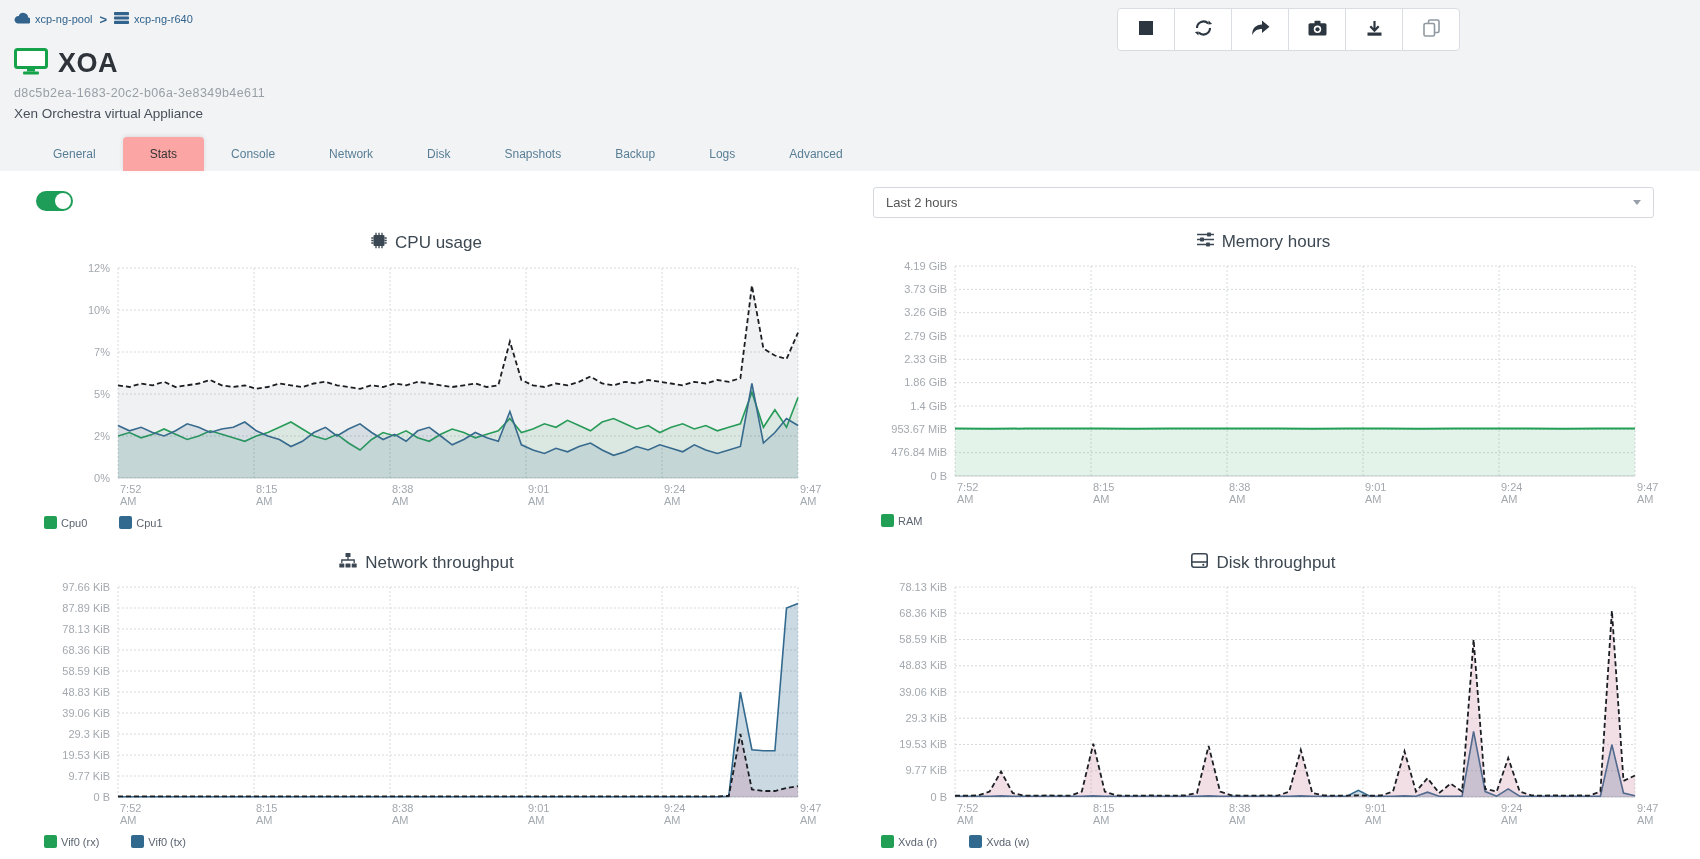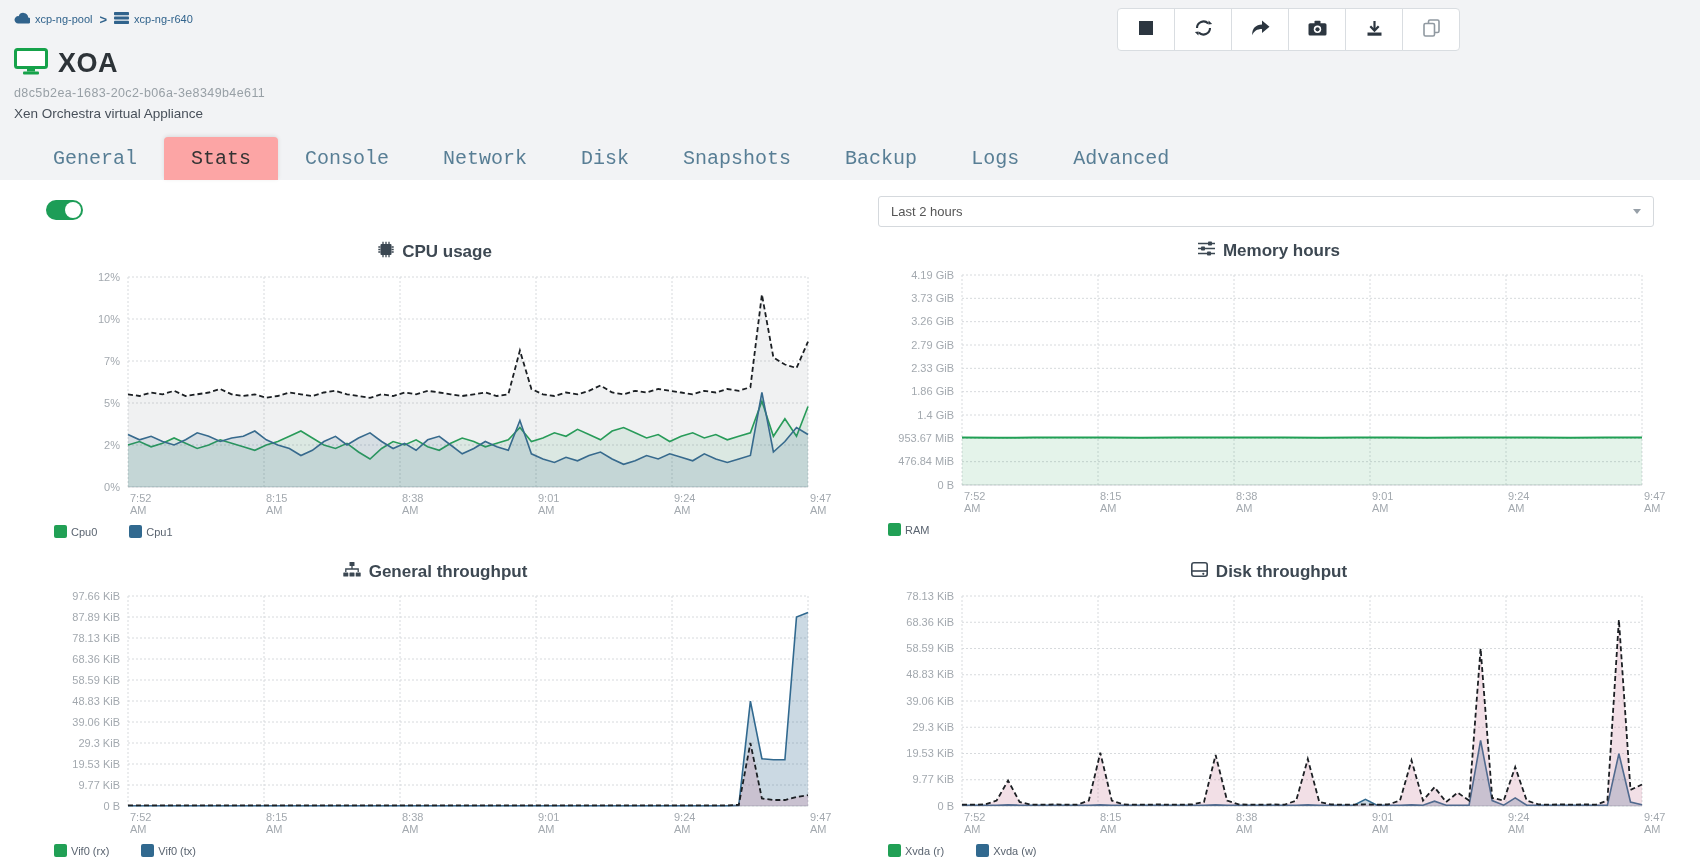"General" .tab { font-family: Liberation Mono, monospace -> Liberation Sans, sans-serif; font-size: 20px -> 12px }
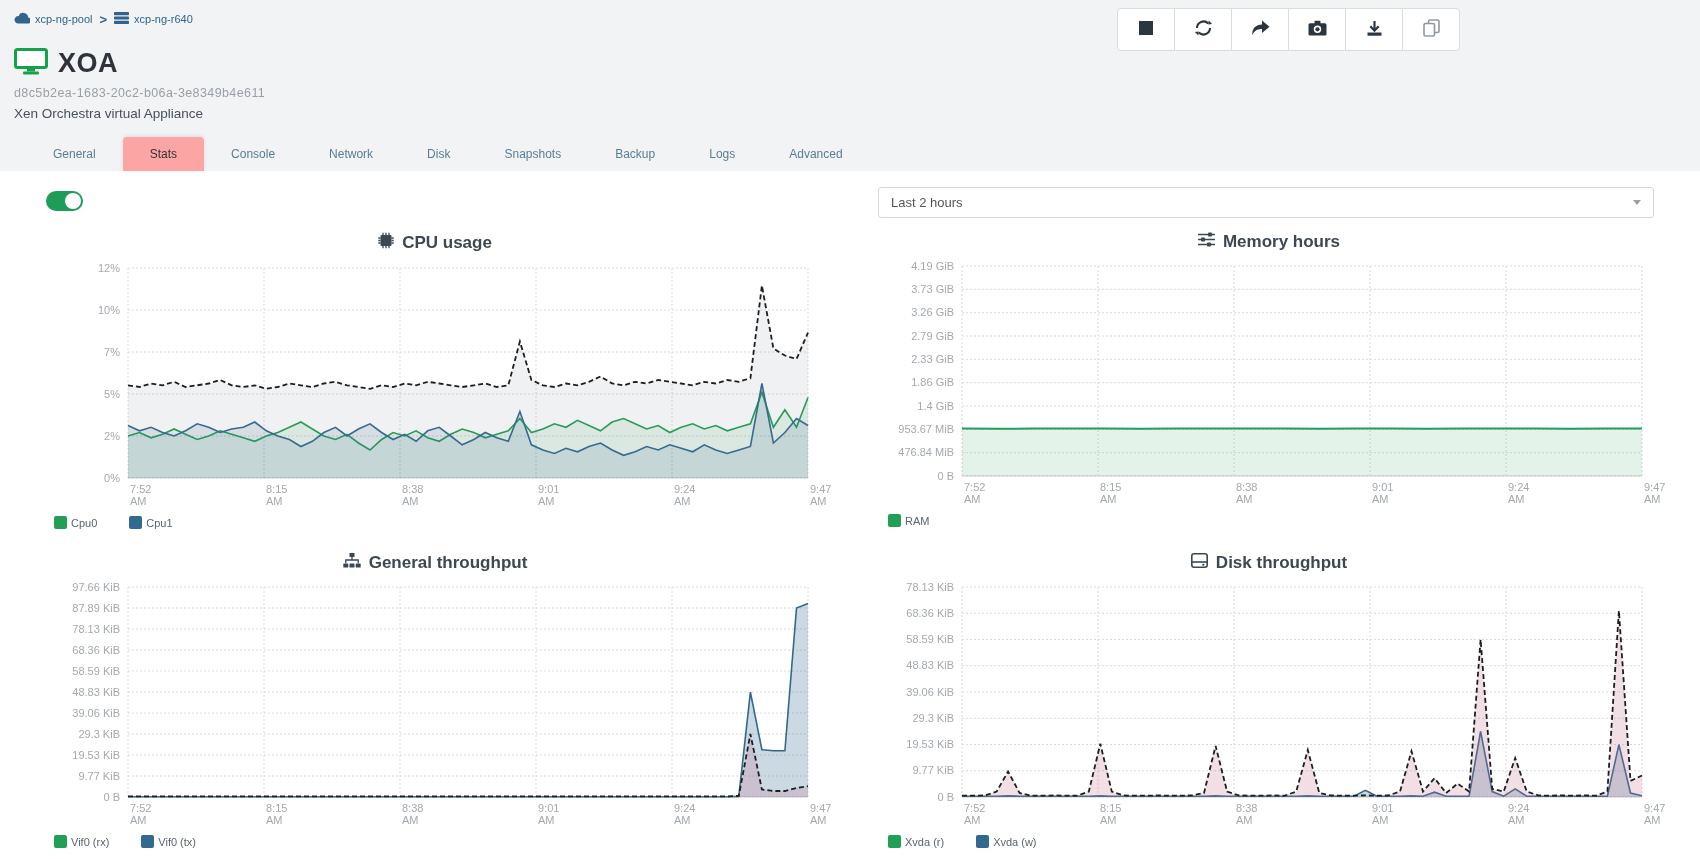"Last 2 hours" .content { padding: 16px 46px 0 46px -> 16px 46px 0 36px }
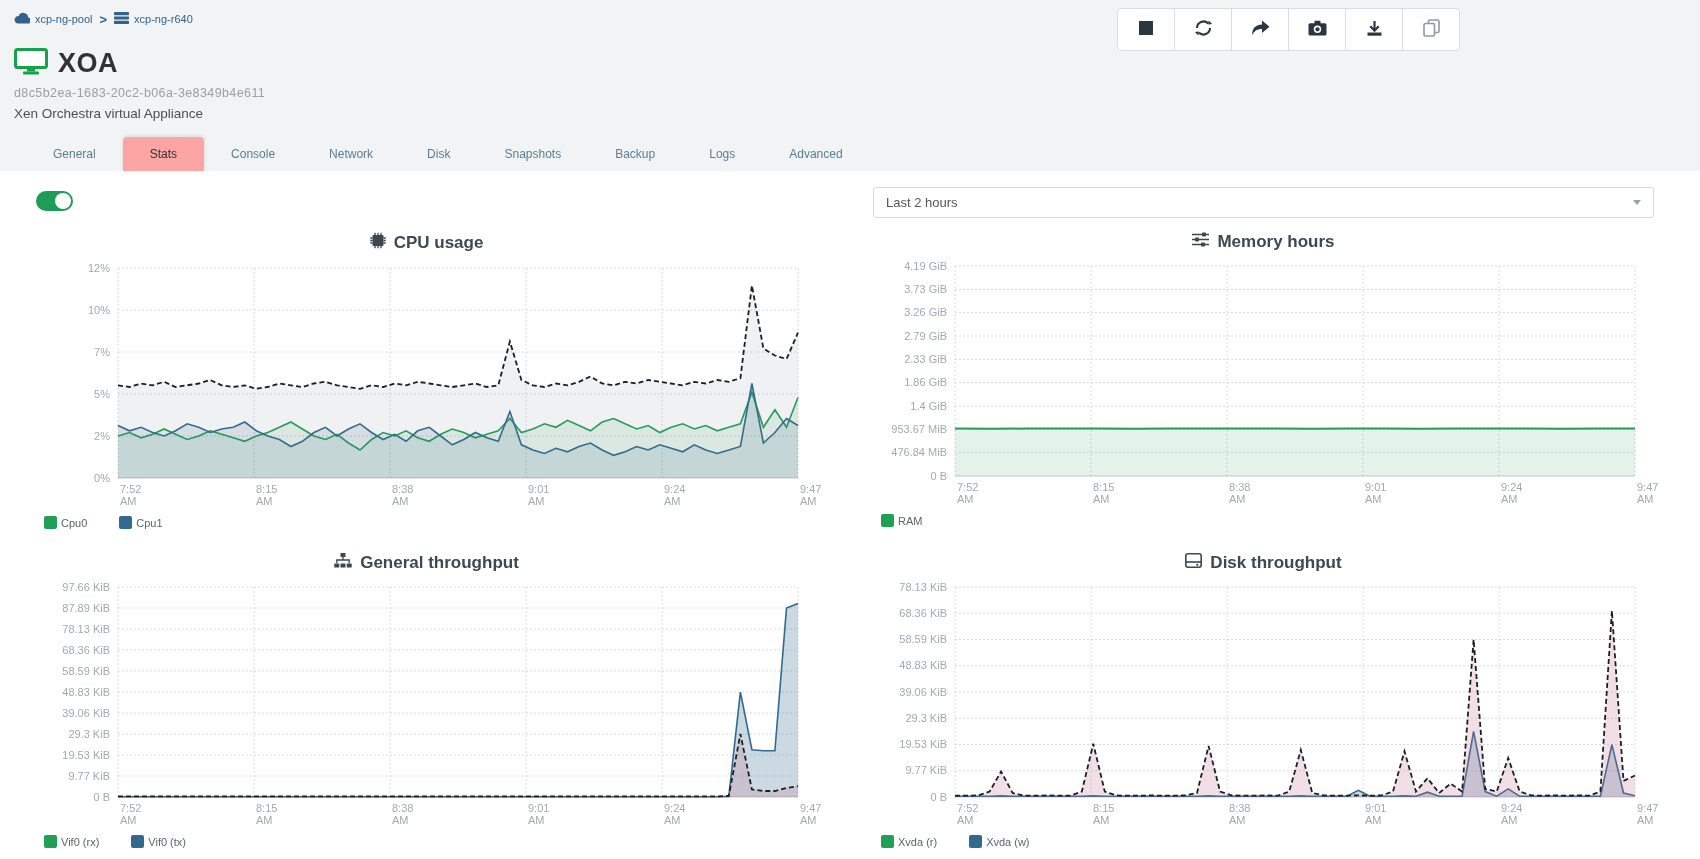"CPU usage" .chart-title { font-weight: 700 -> 400 }
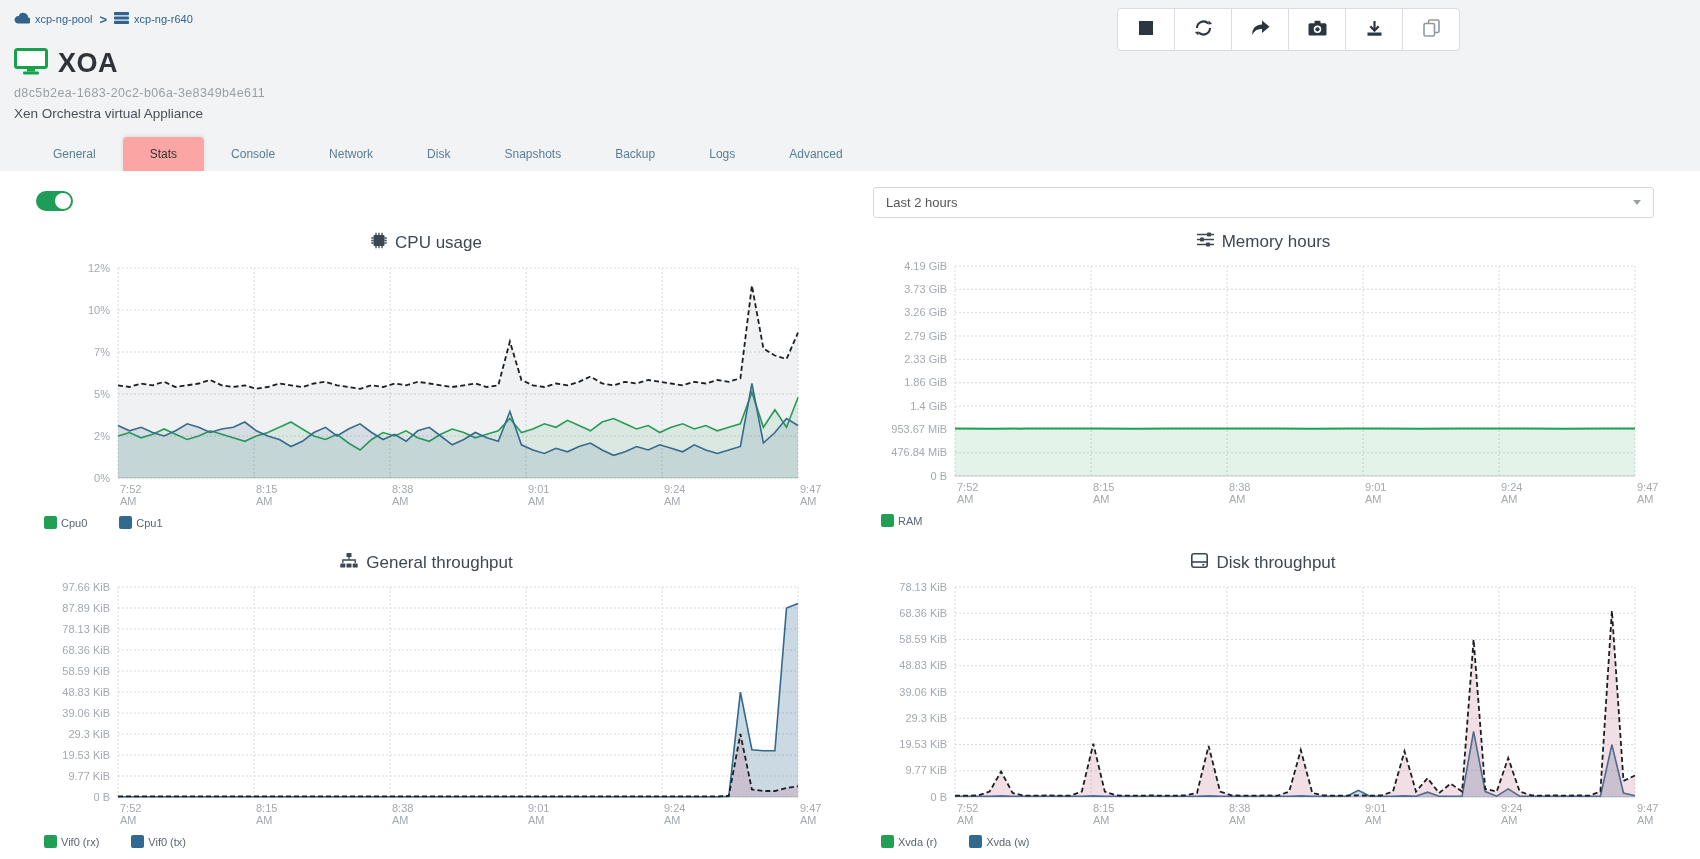"General throughput" span { text: General -> Network }
